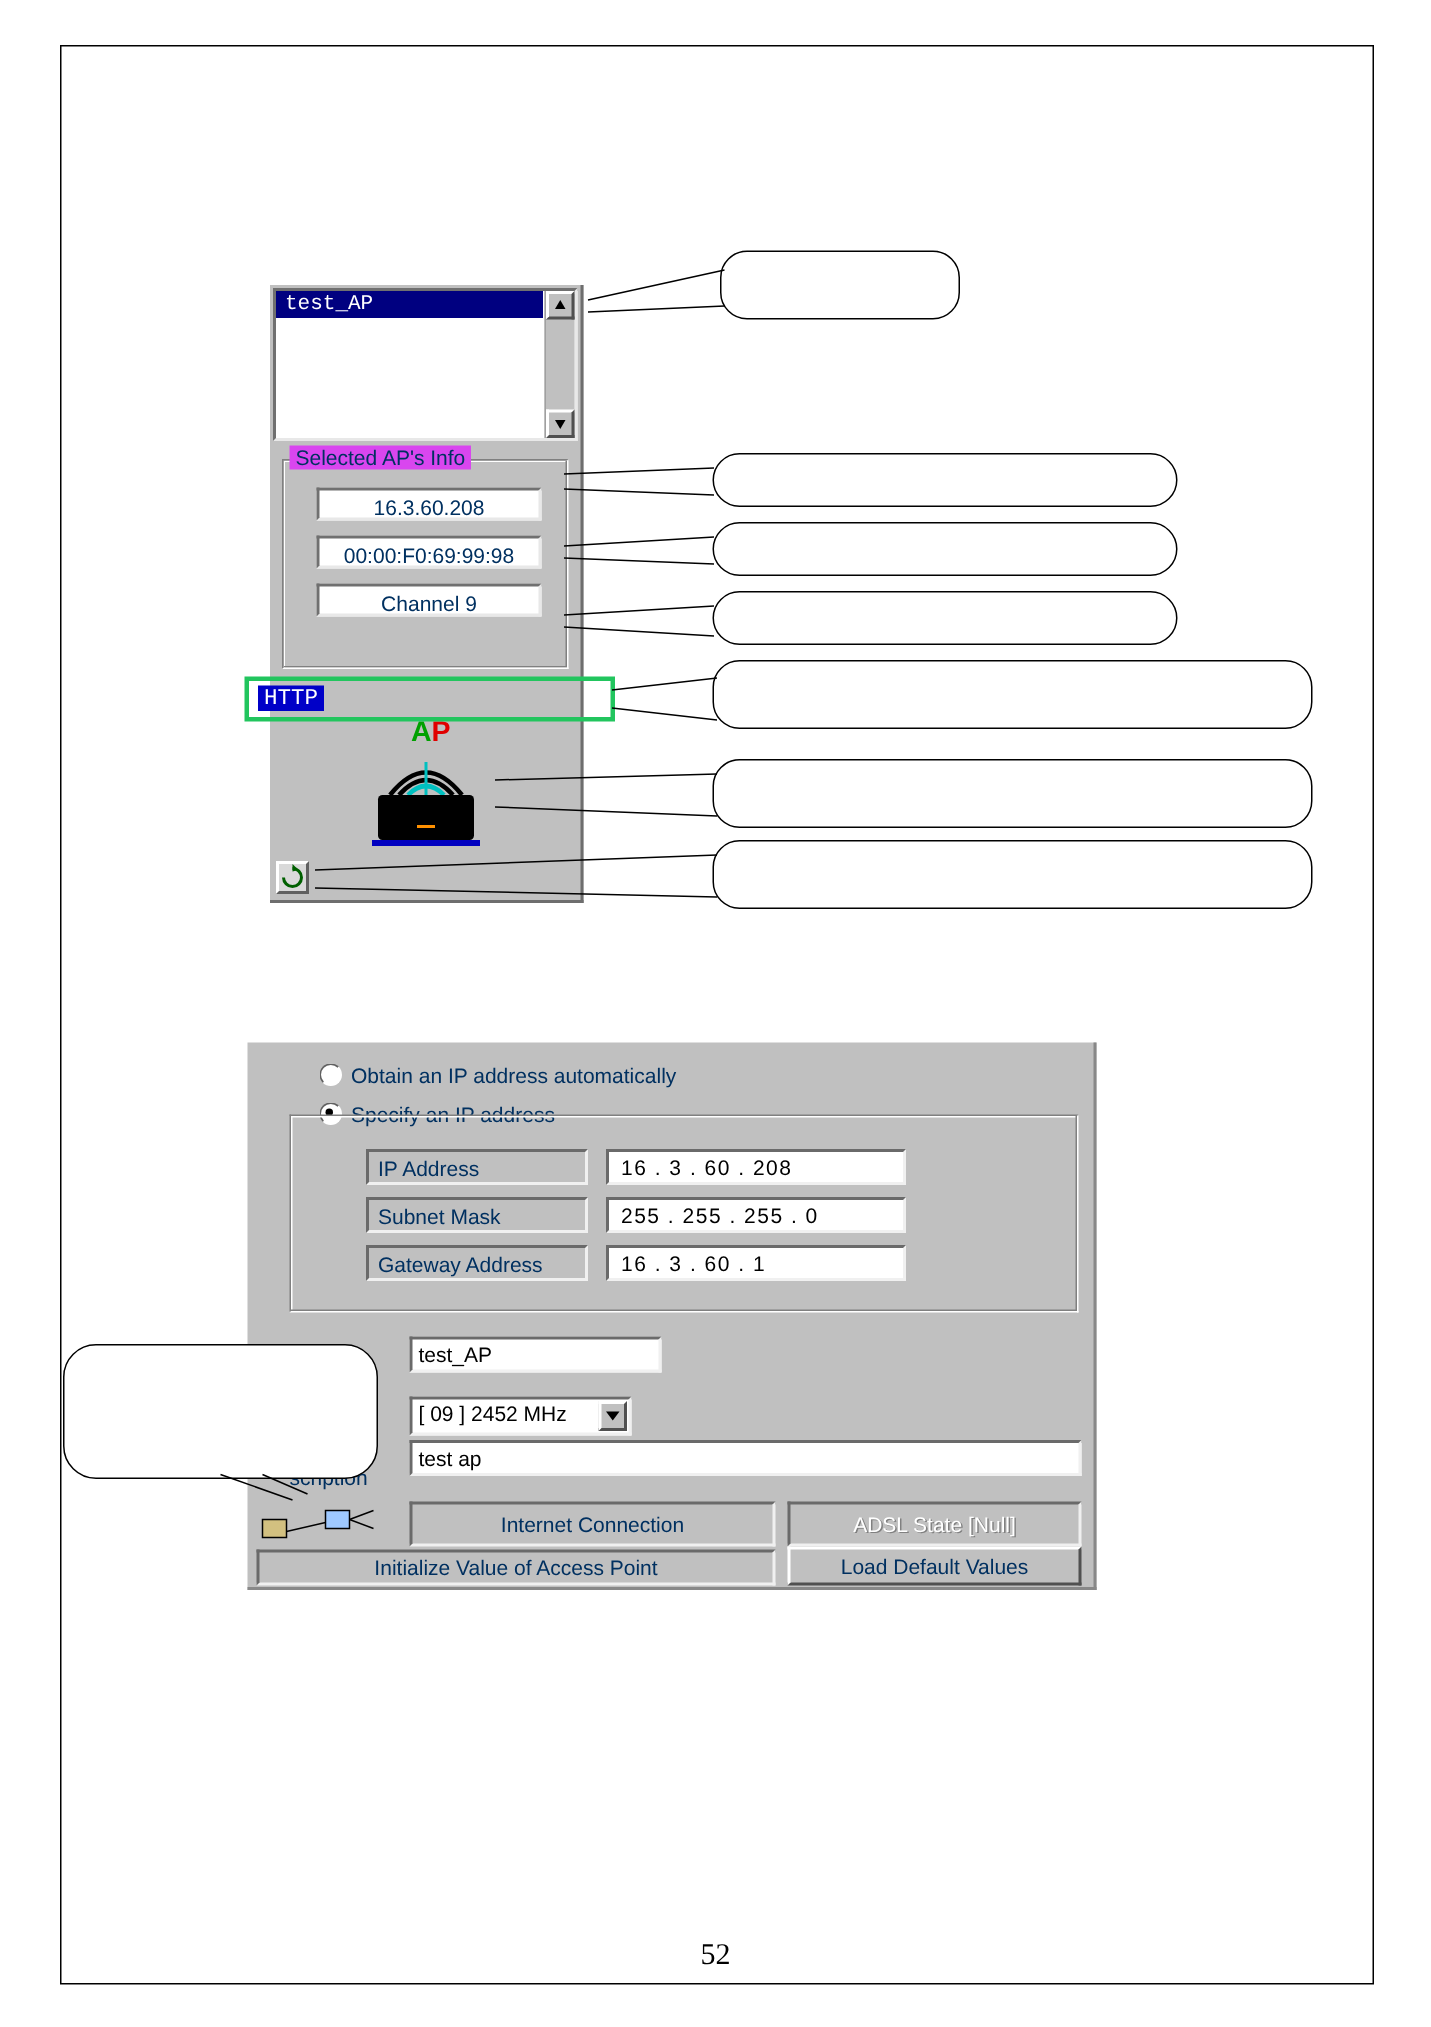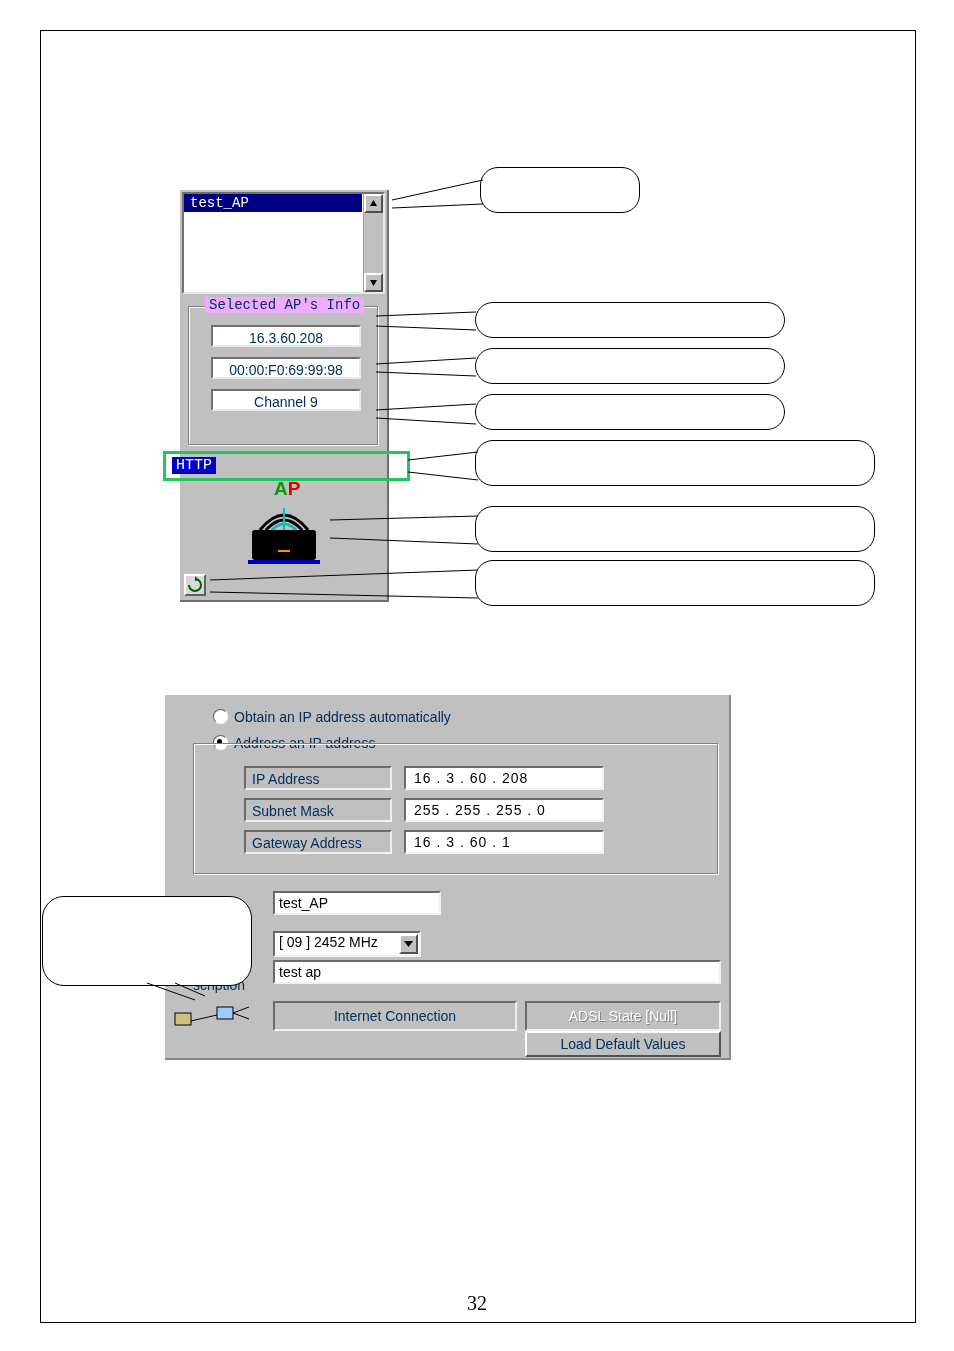"Selected AP's Info" .grp .legend { background: #f0abfc -> #d946ef; font-family: Liberation Mono, monospace -> none; left: 16px -> 4px }
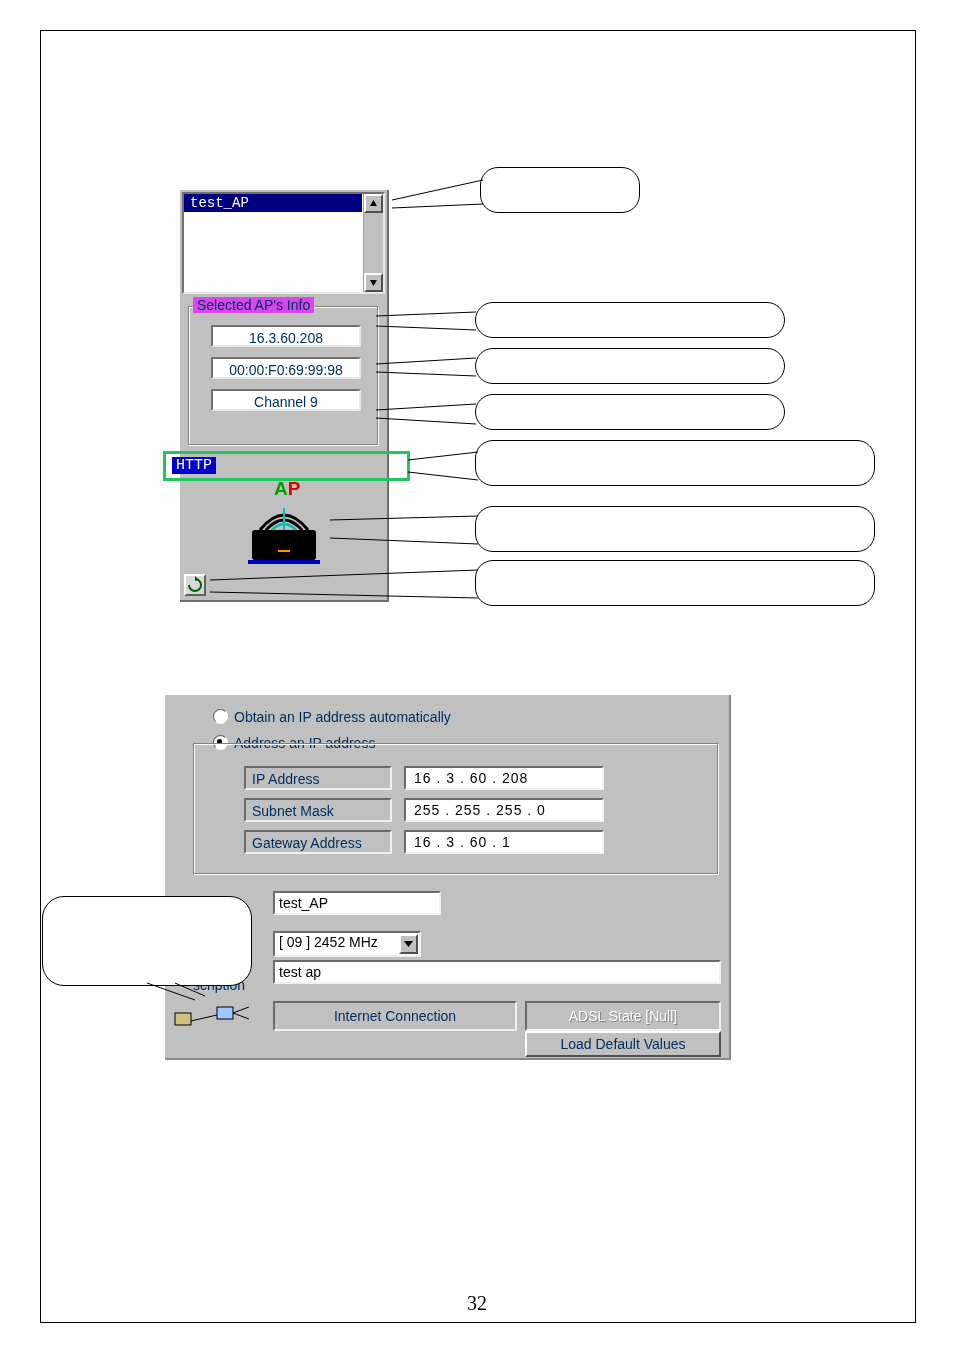"Address an IP address" span { text: Address -> Specify }
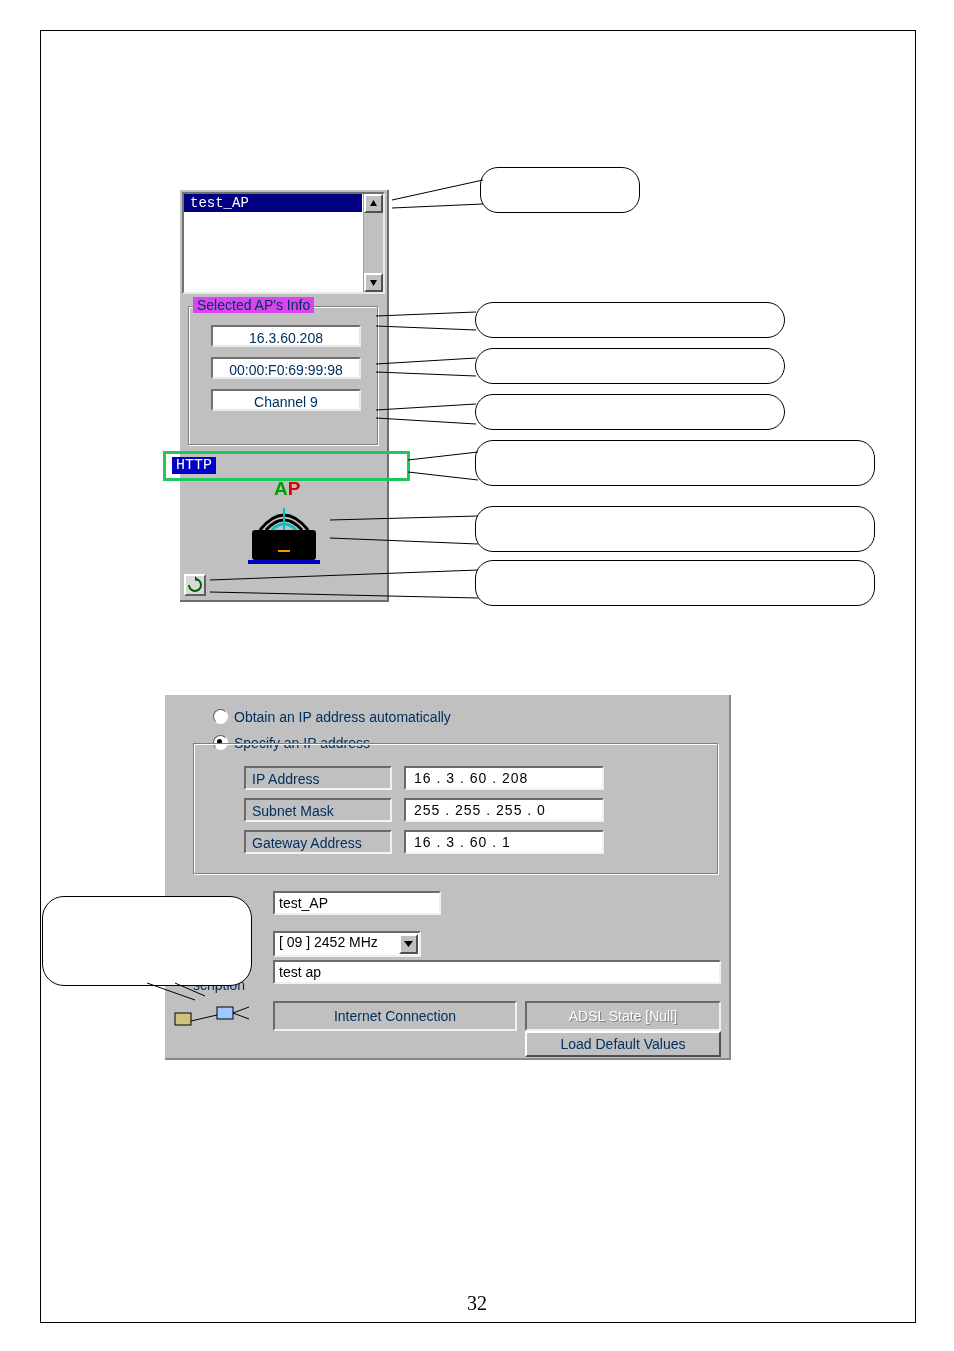"Initialize Value of Access Point" div.btn { html: none -> <div>Initialize Value of Access Point</div> }
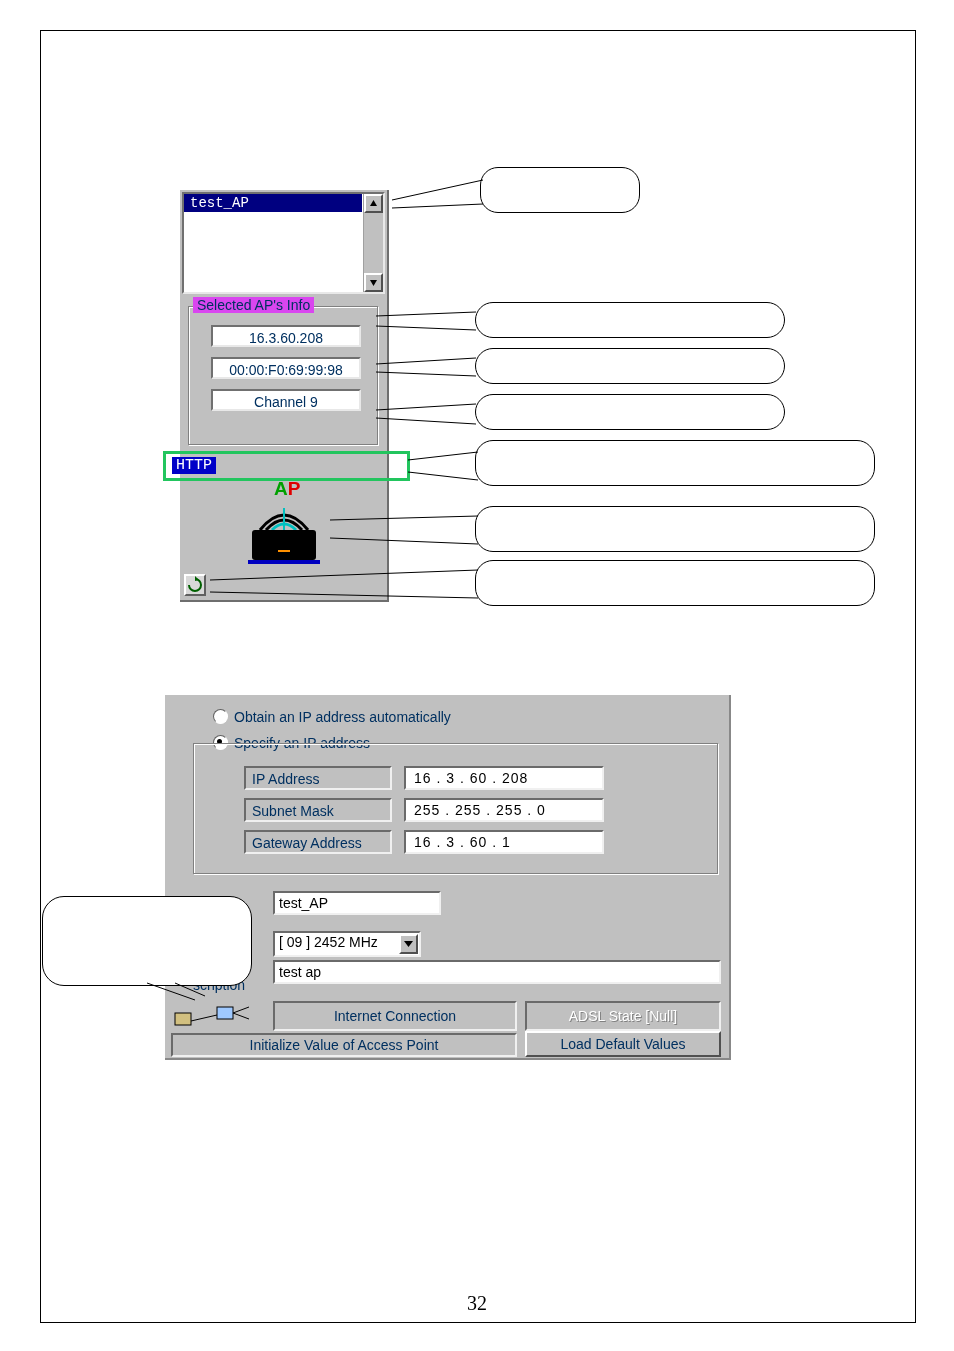"32" div.page-num { text: 32 -> 52 }
